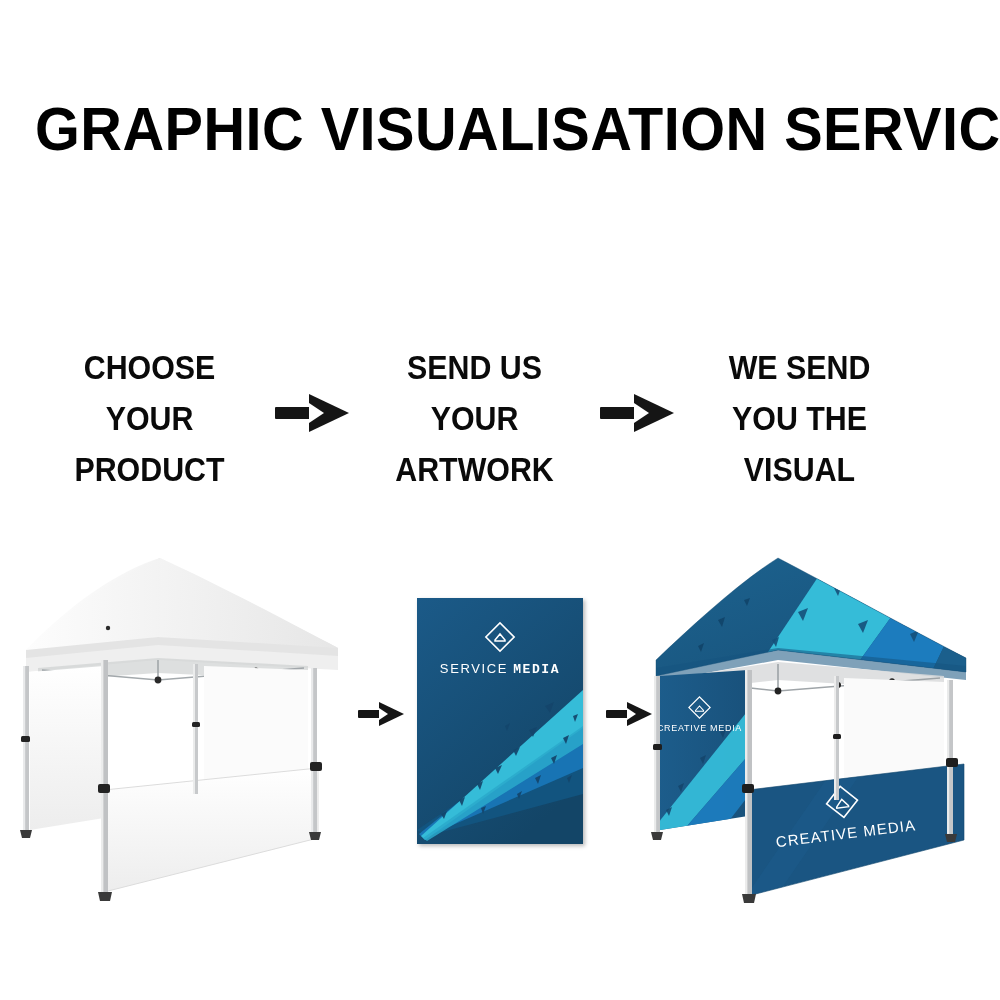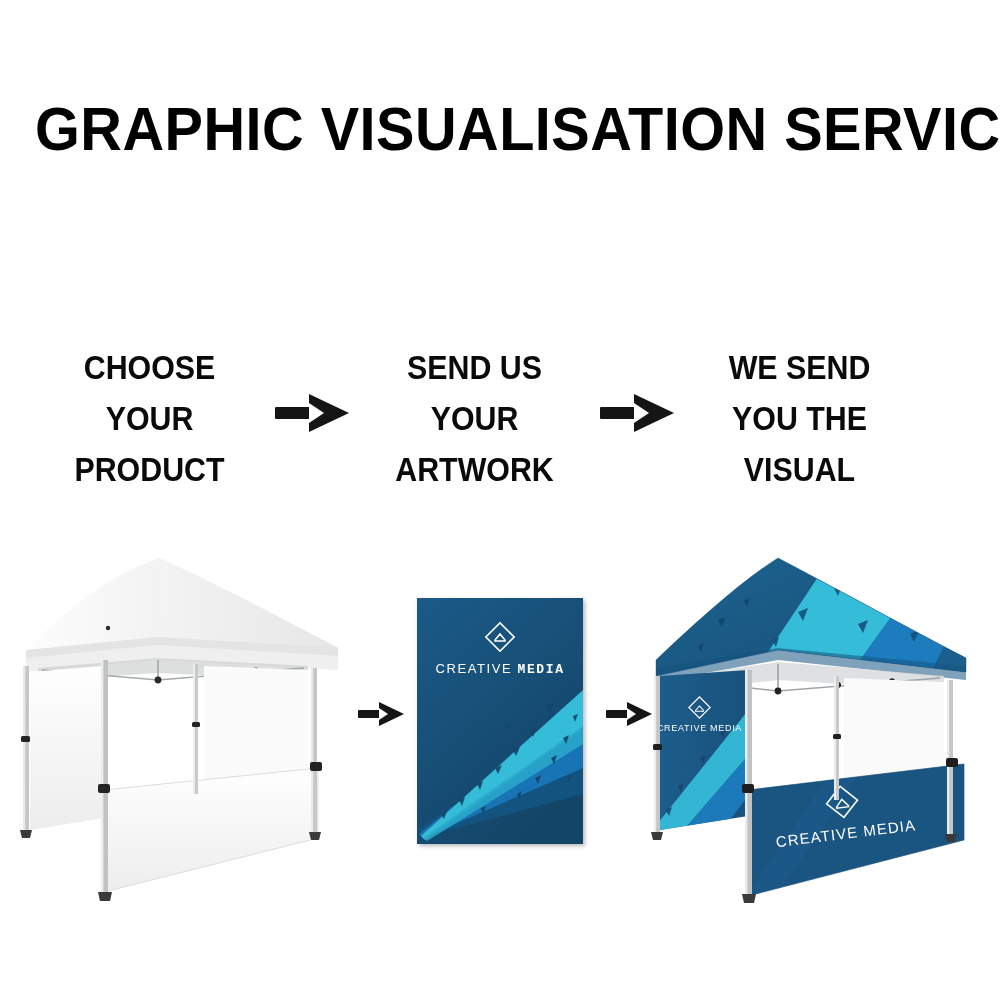"CREATIVE" span.w1 { text: CREATIVE -> SERVICE }
